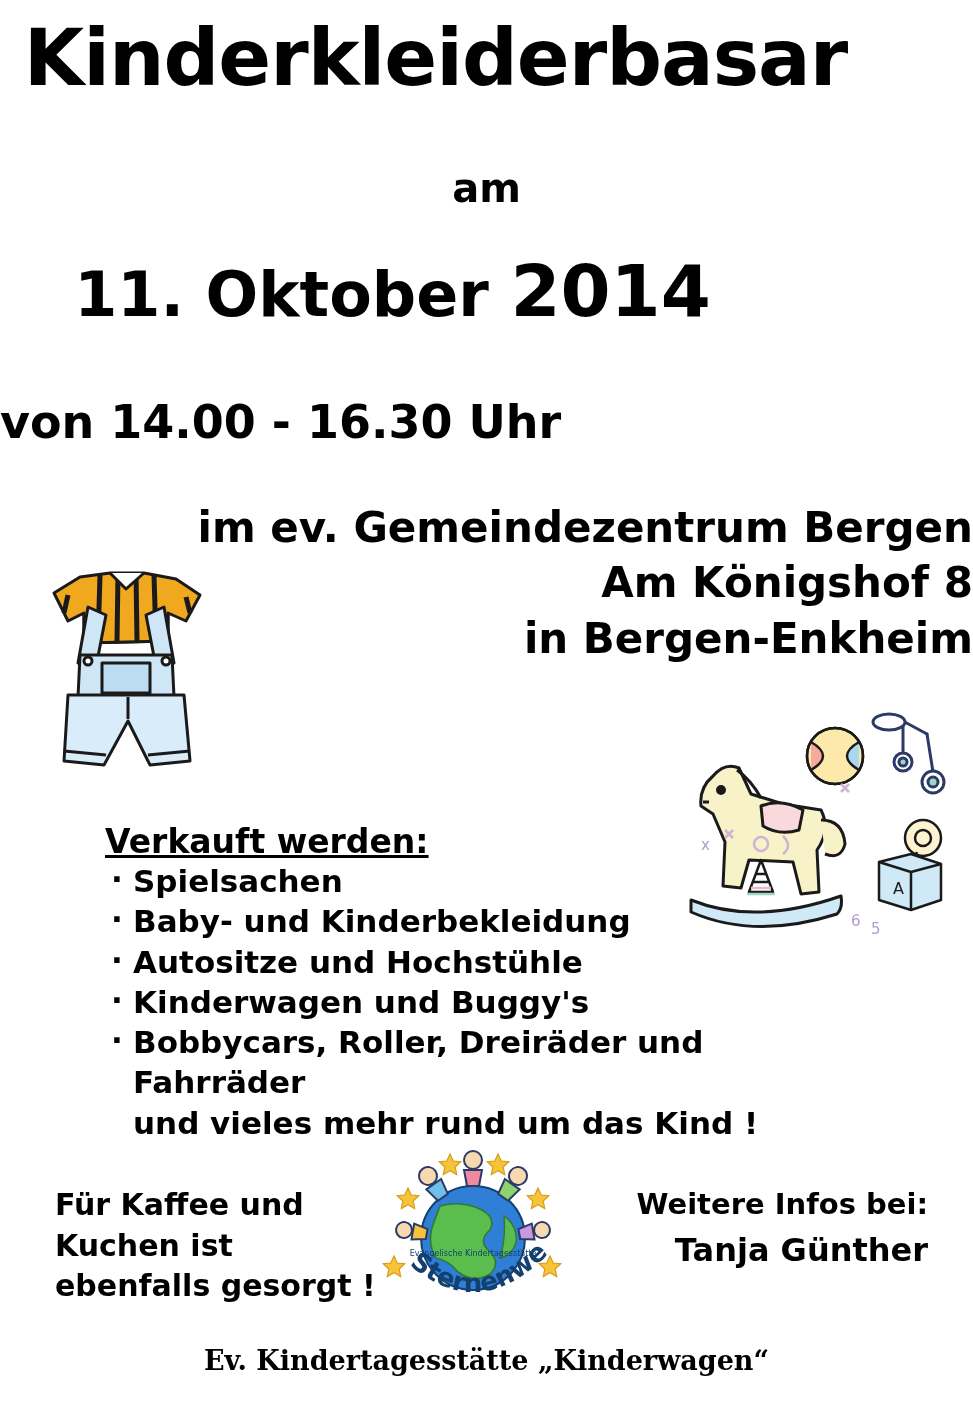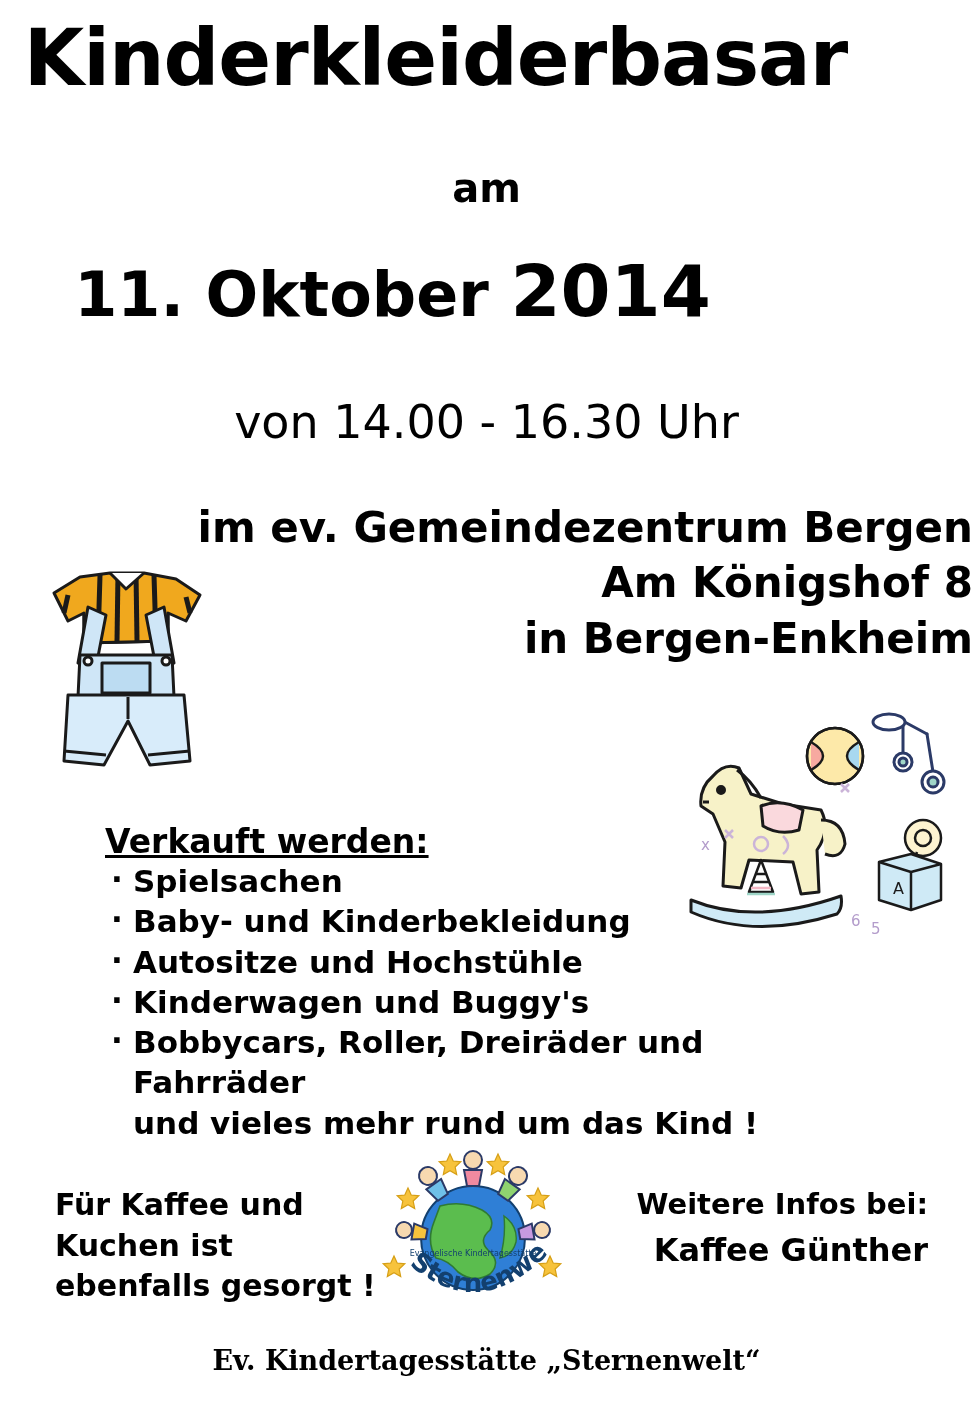"von 14.00 - 16.30 Uhr" .time { font-weight: normal -> bold; text-align: center -> none }
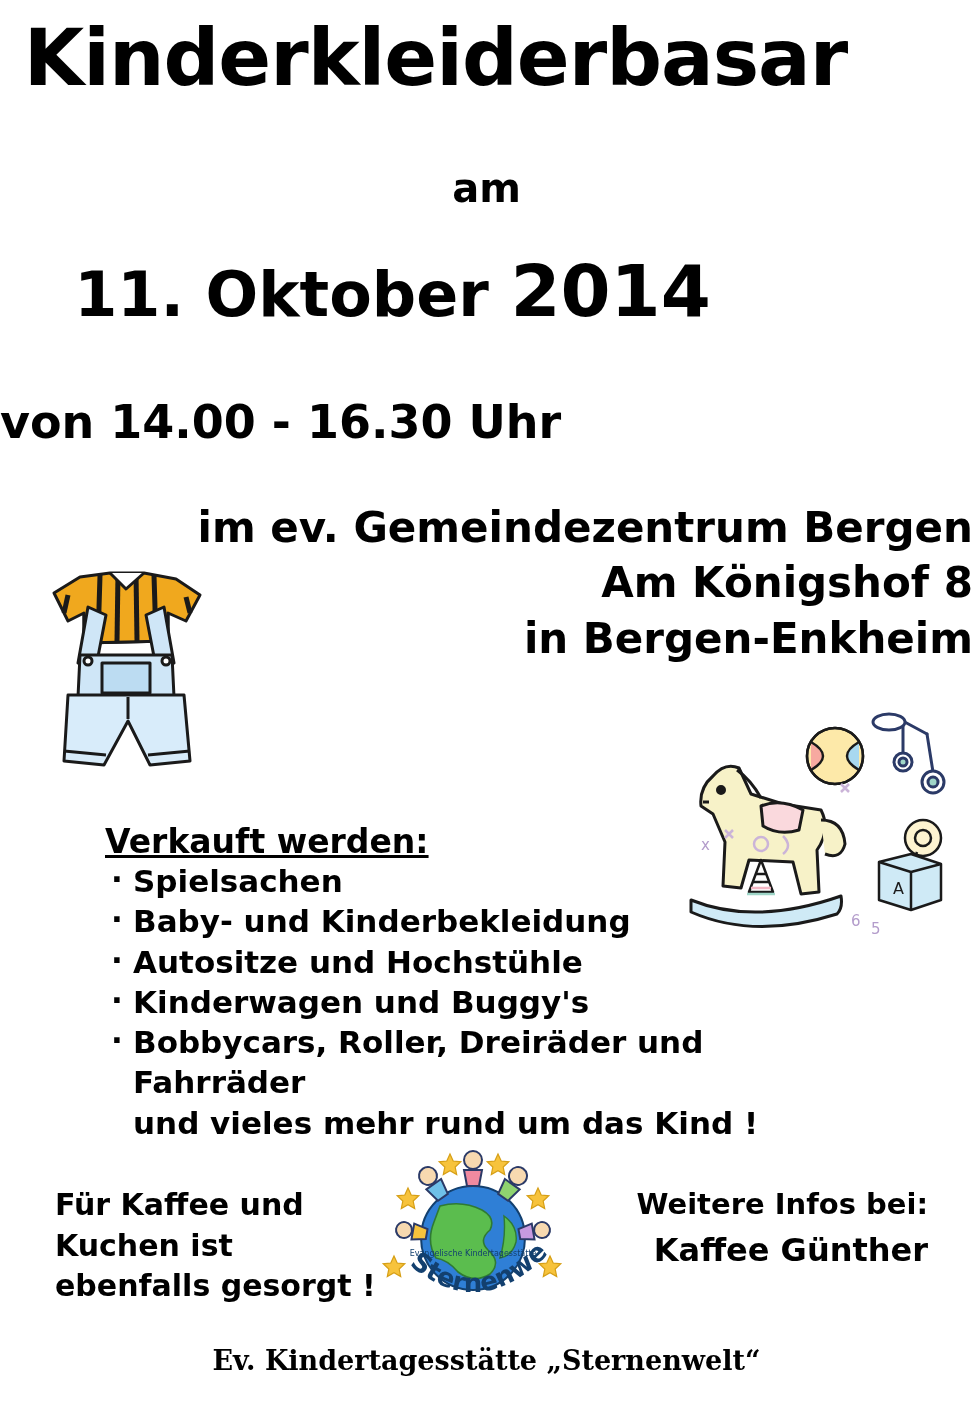"Kaffee Günther" div.name { text: Kaffee -> Tanja }
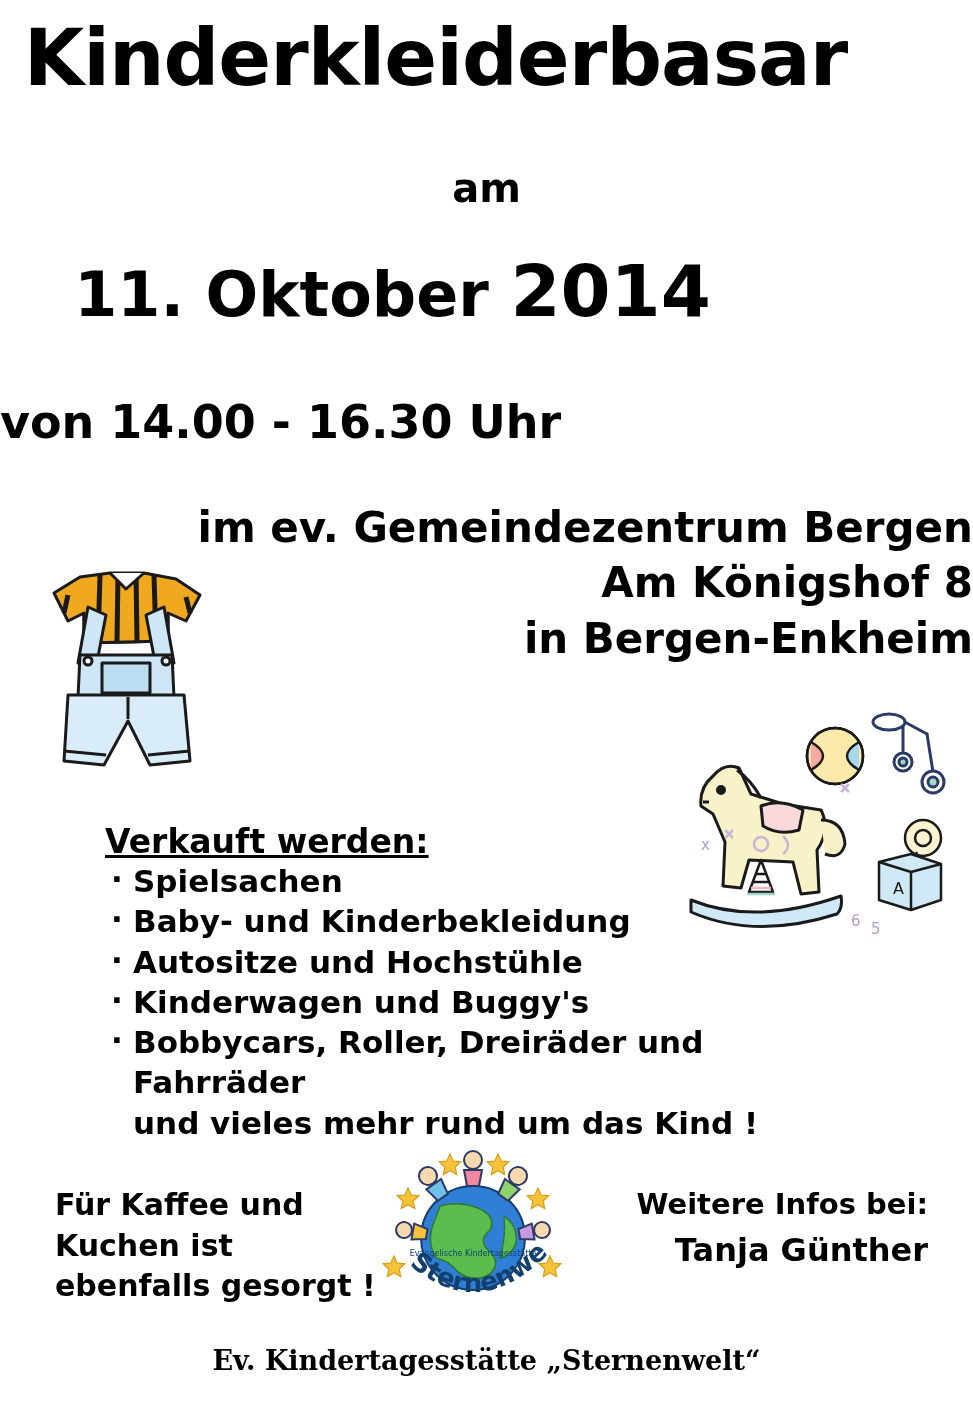"Ev. Kindertagesstätte „Sternenwelt“" div.footer-line { text: Sternenwelt -> Kinderwagen }
